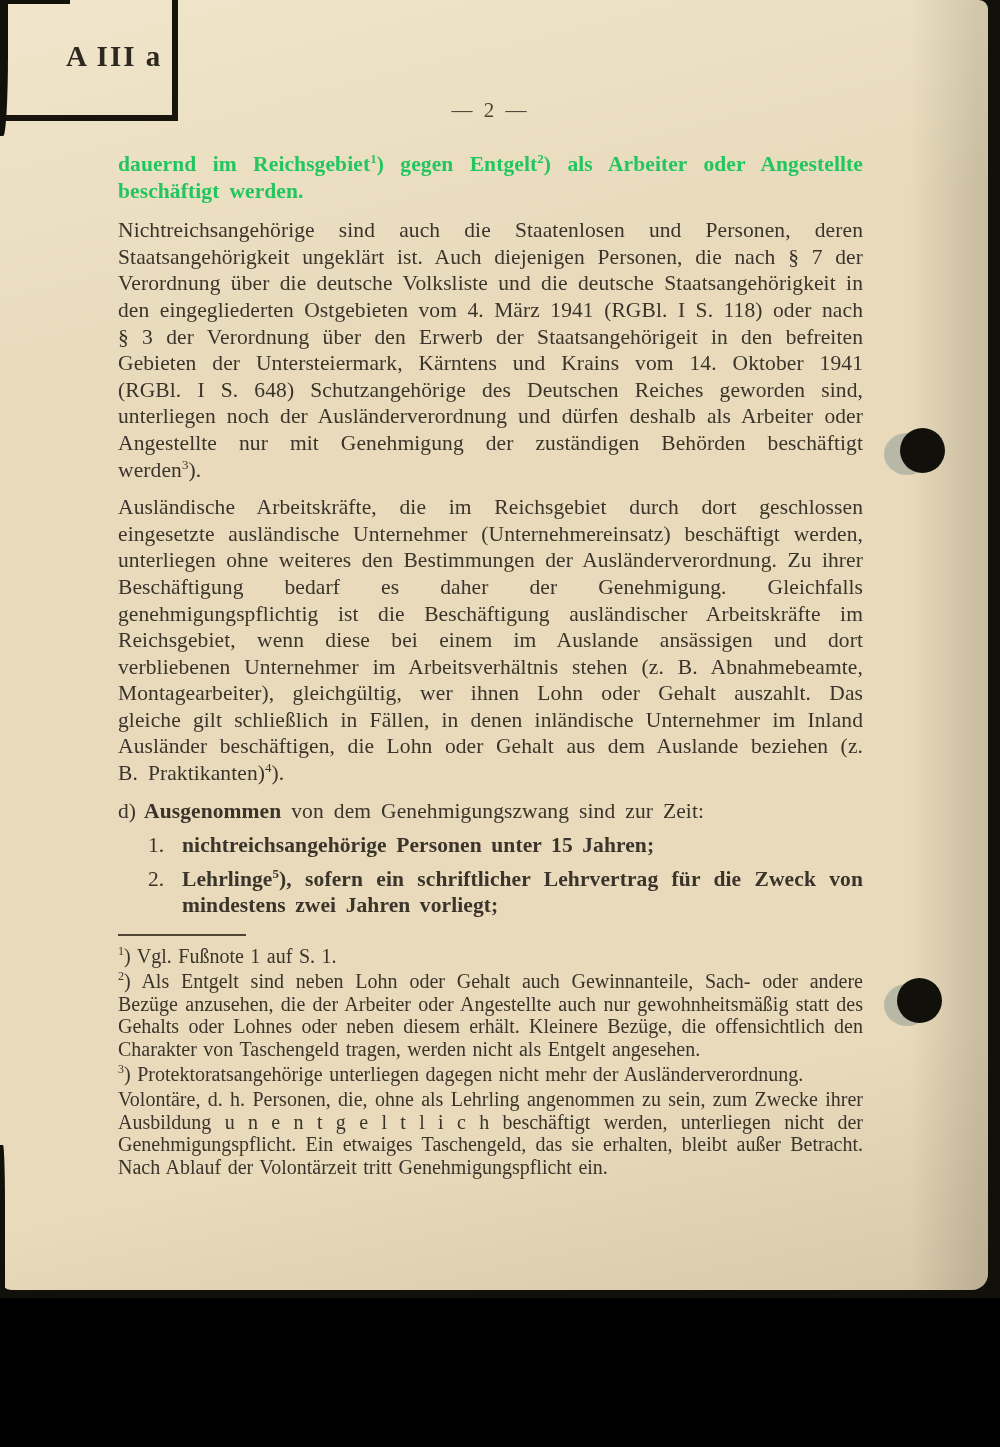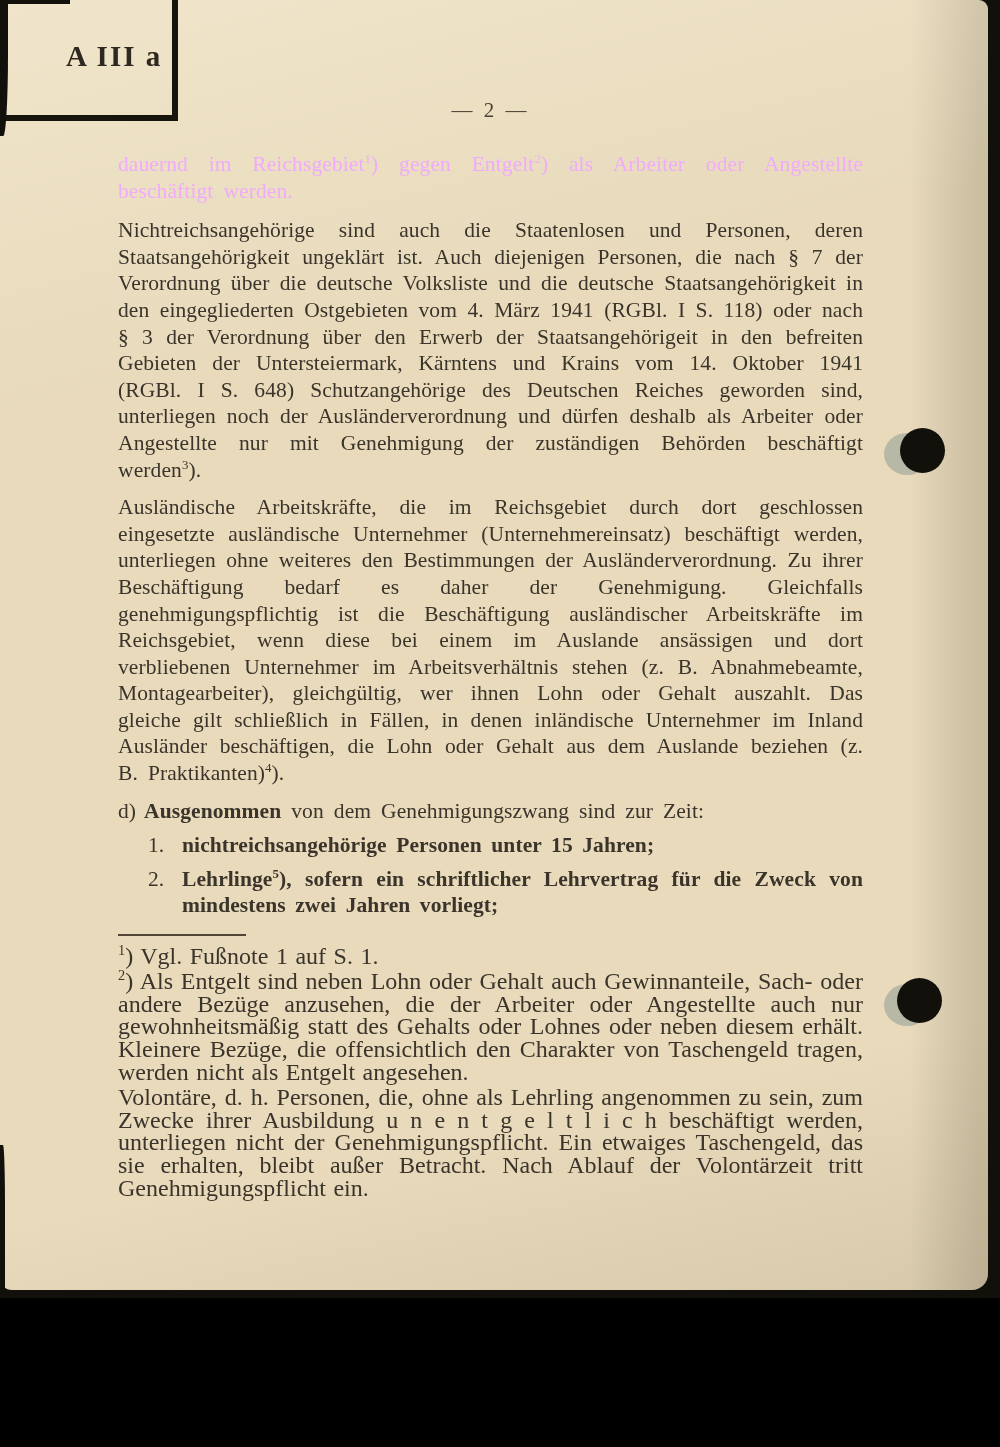"dauernd im Reichsgebiet1) gegen" .para.lead { color: #f0abfc -> #22c55e; font-weight: normal -> bold }
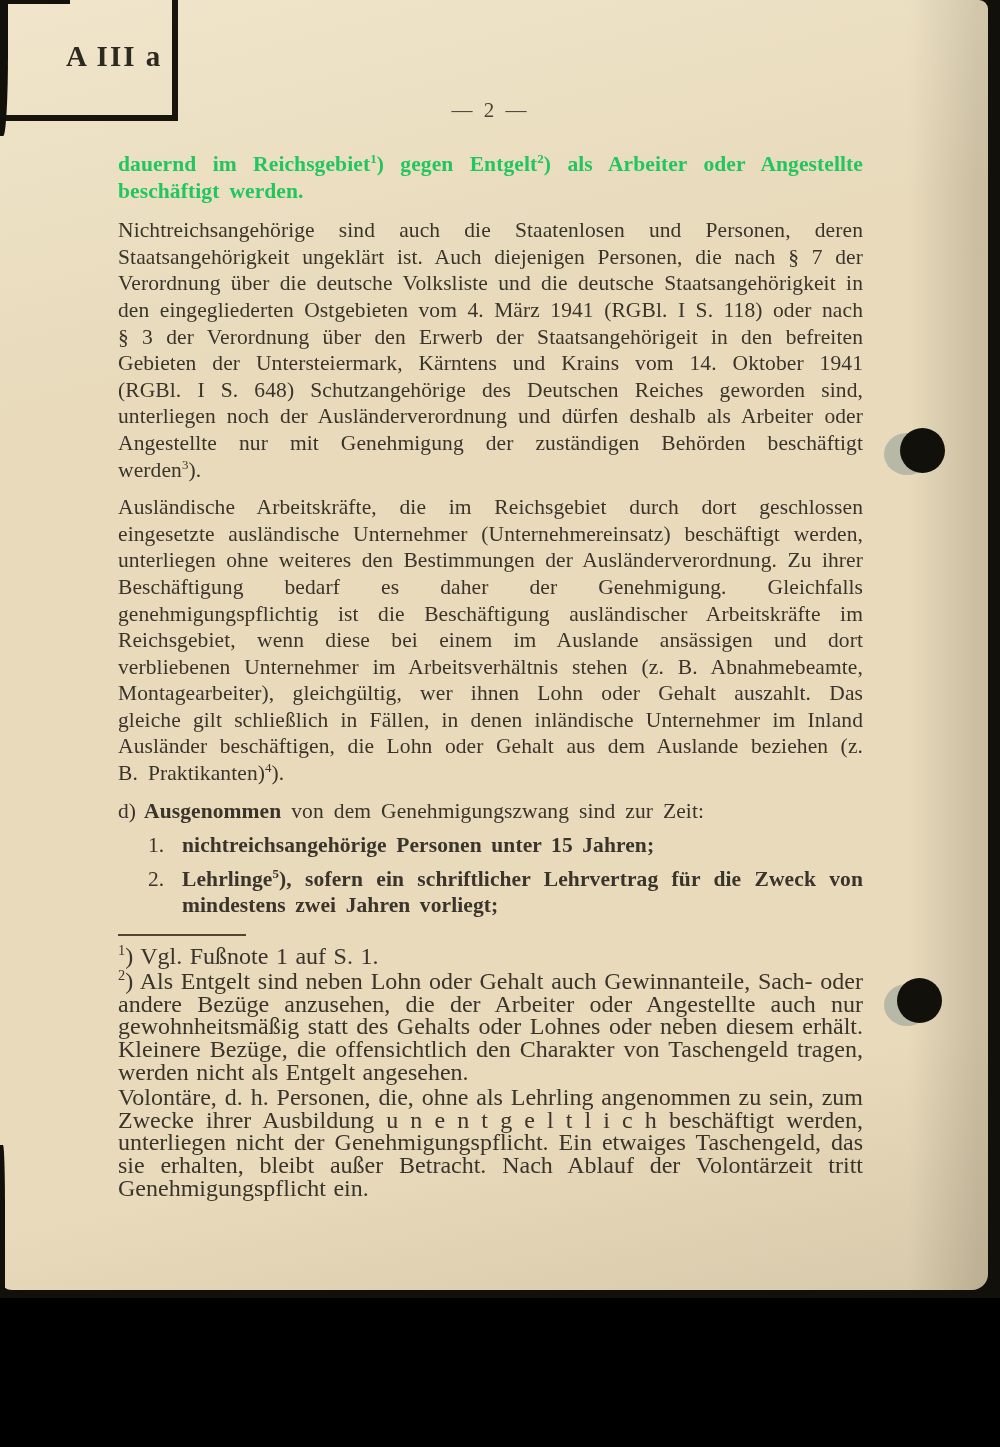"1) Vgl. Fußnote 1 auf" .footnotes p { font-size: 24px -> 20px }
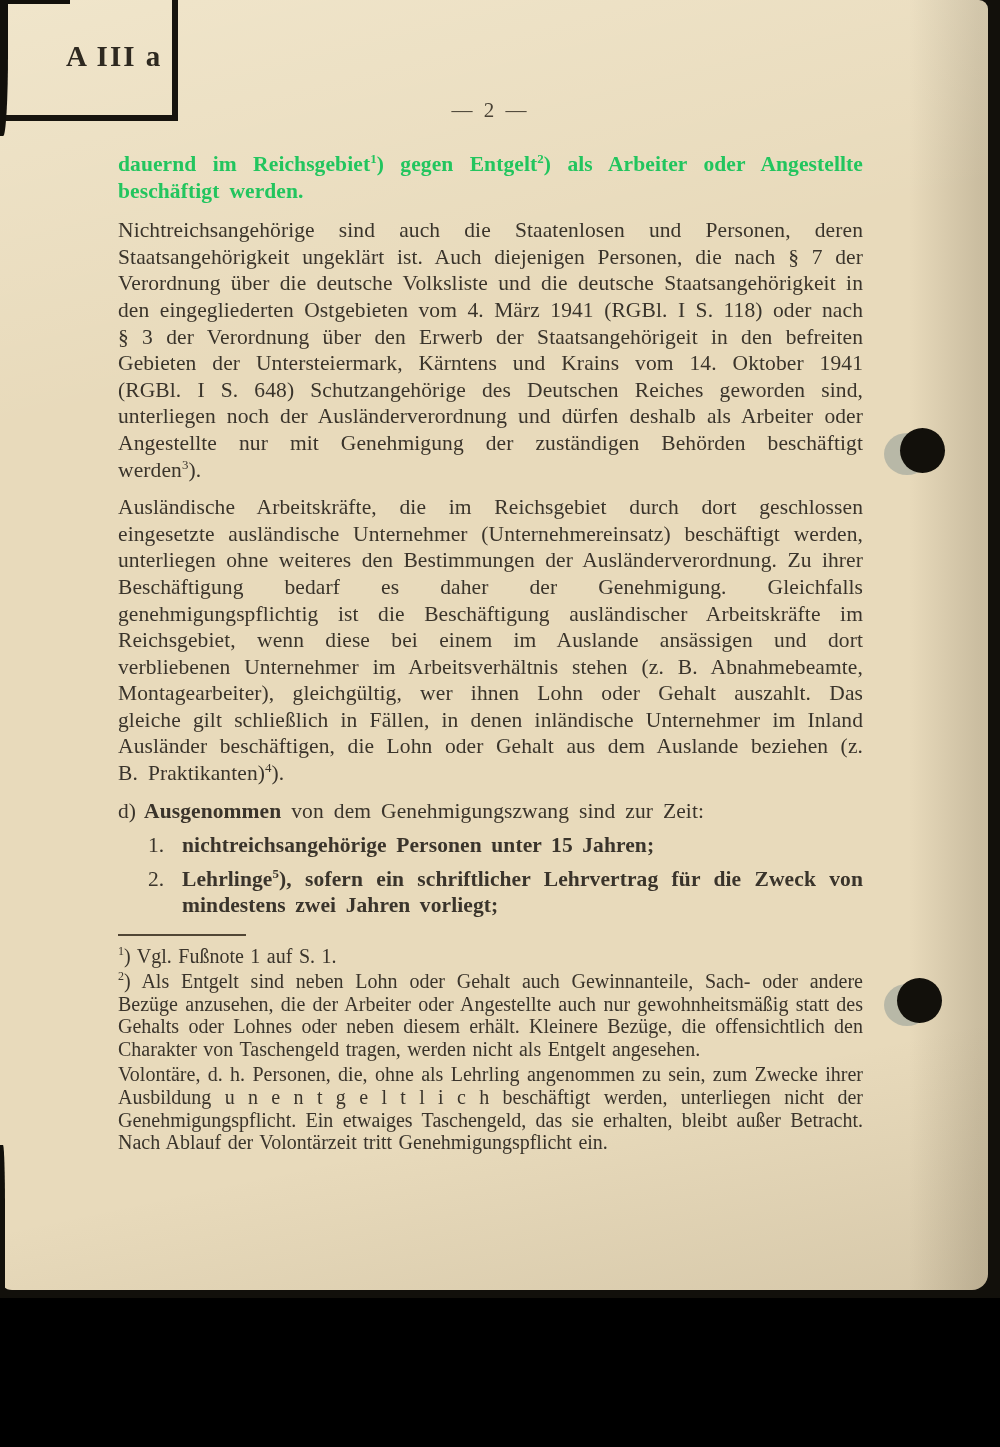"3) Protektoratsangehörige unterliegen" p { html: none -> <p><sup>3</sup><span>) Protektoratsangehörige unterliegen dagegen nicht mehr der Ausländerverordnung.</span></p> }
